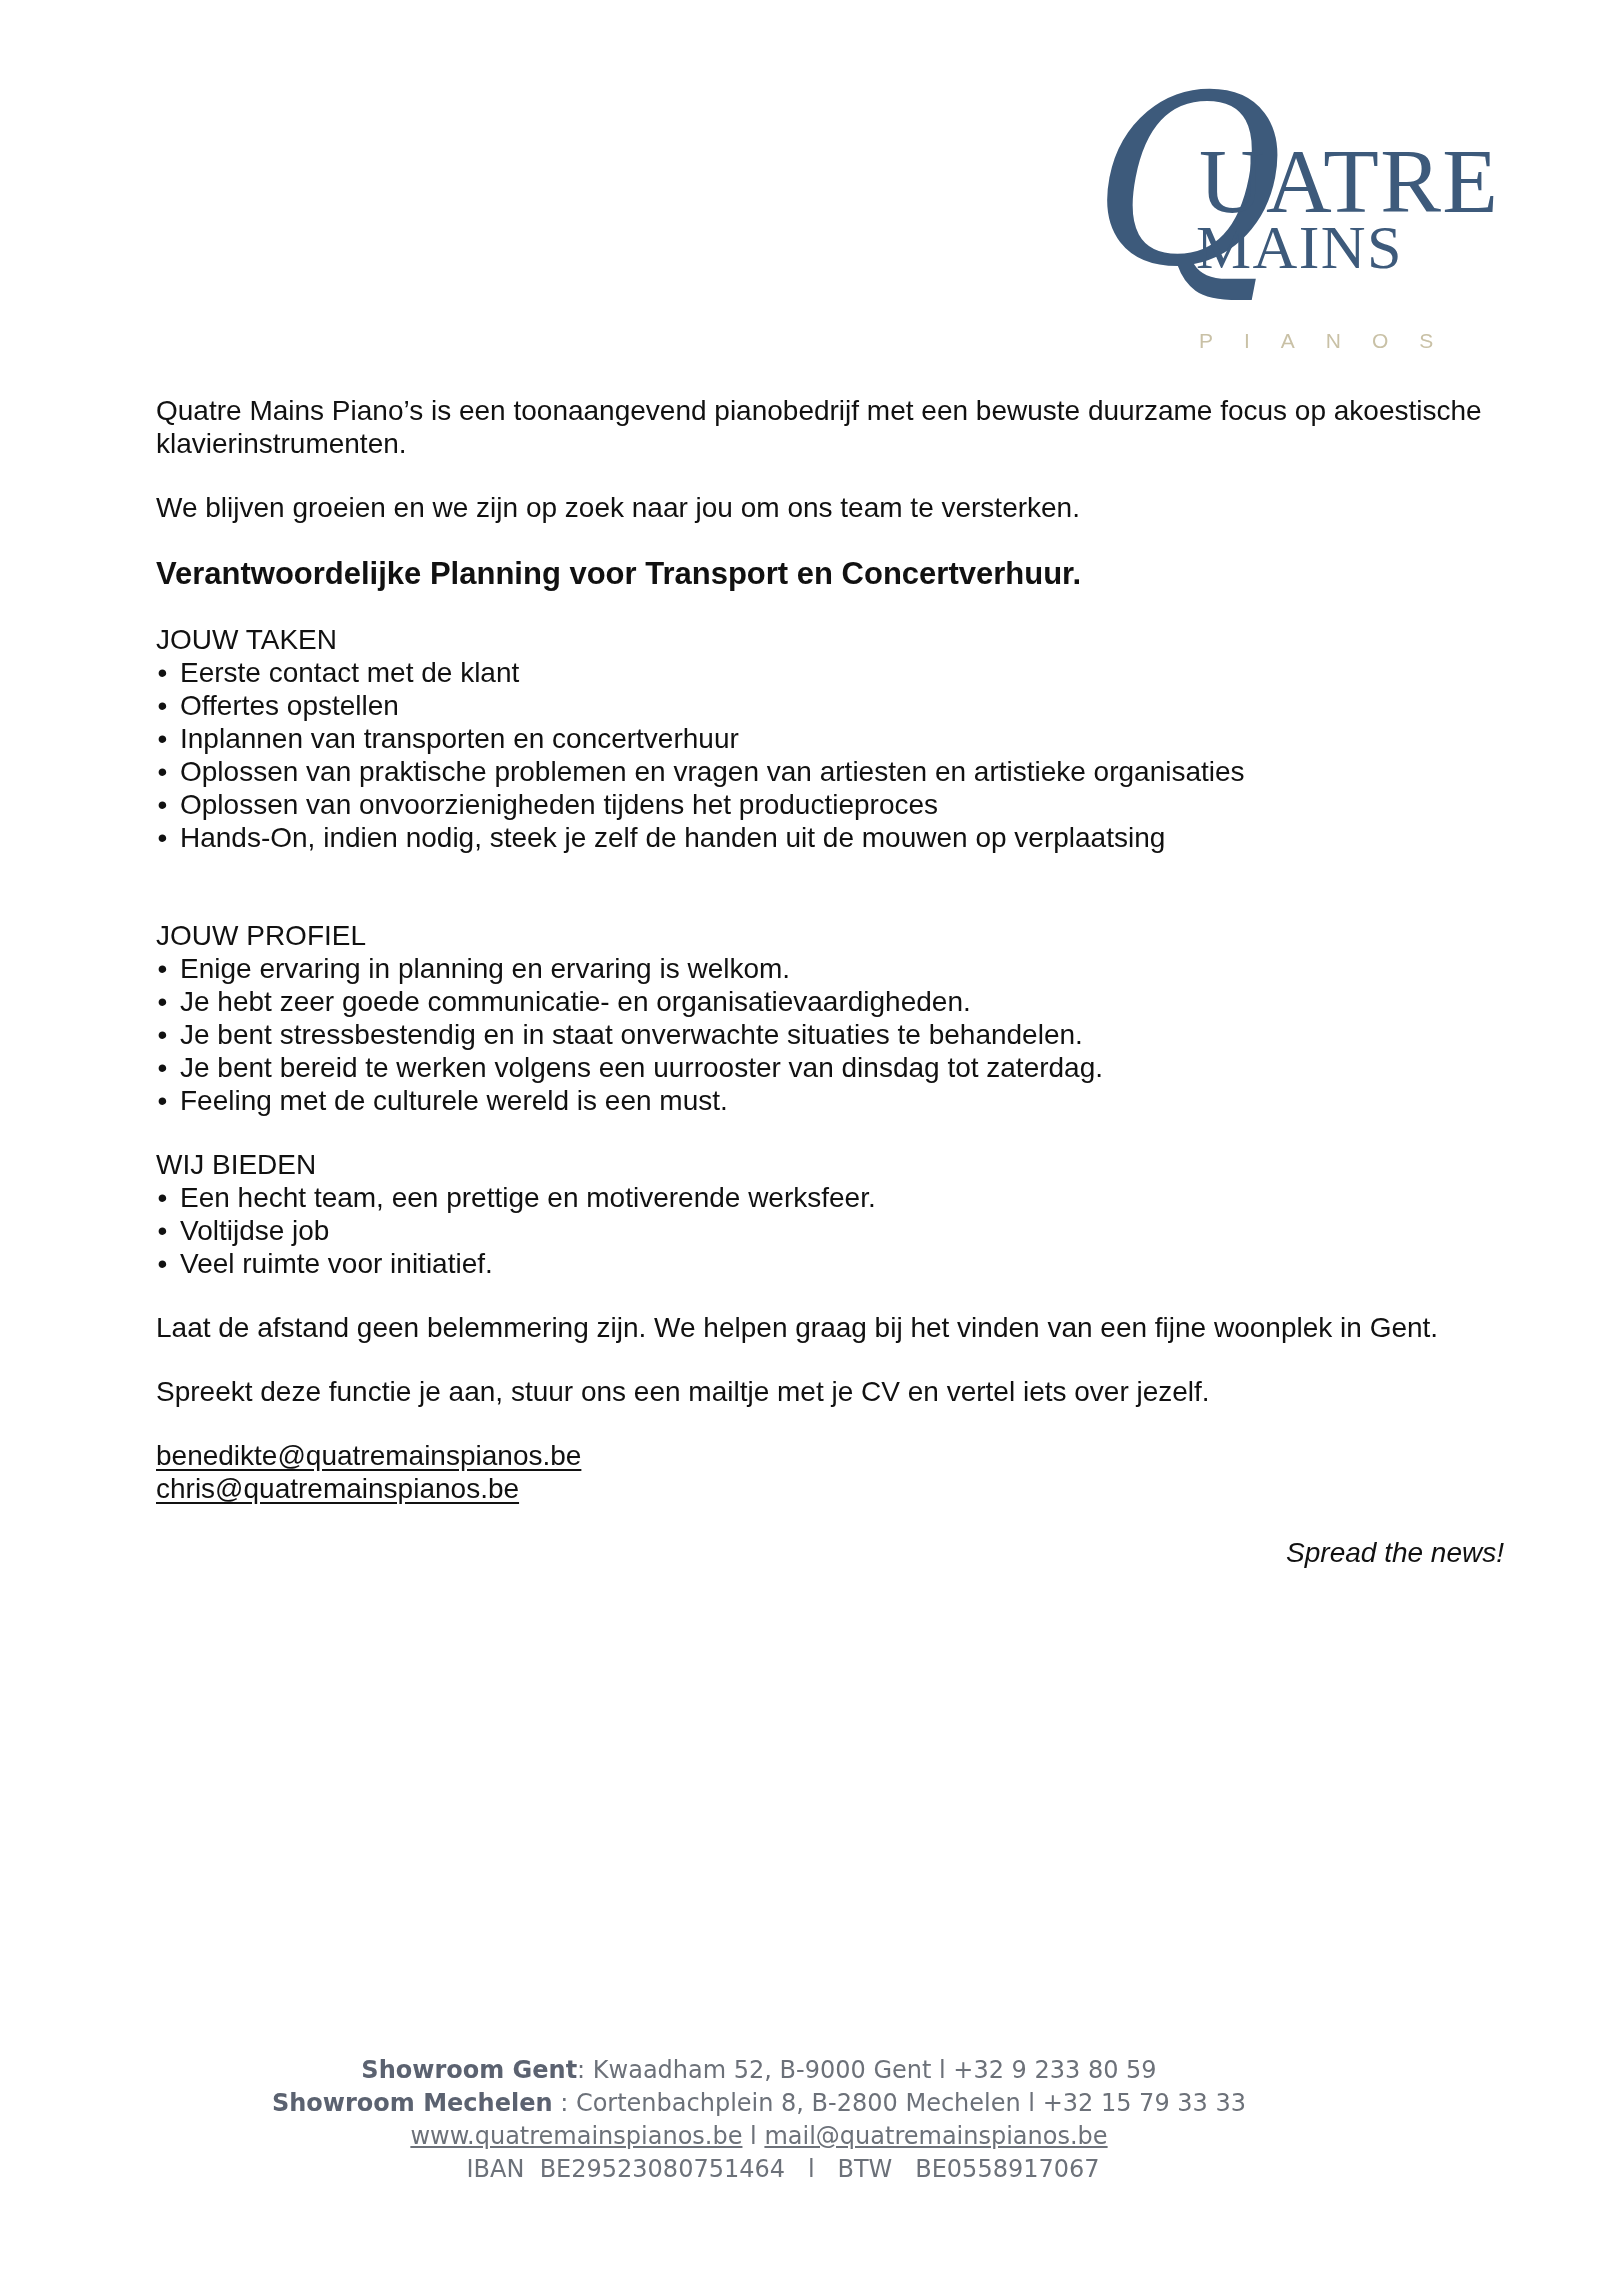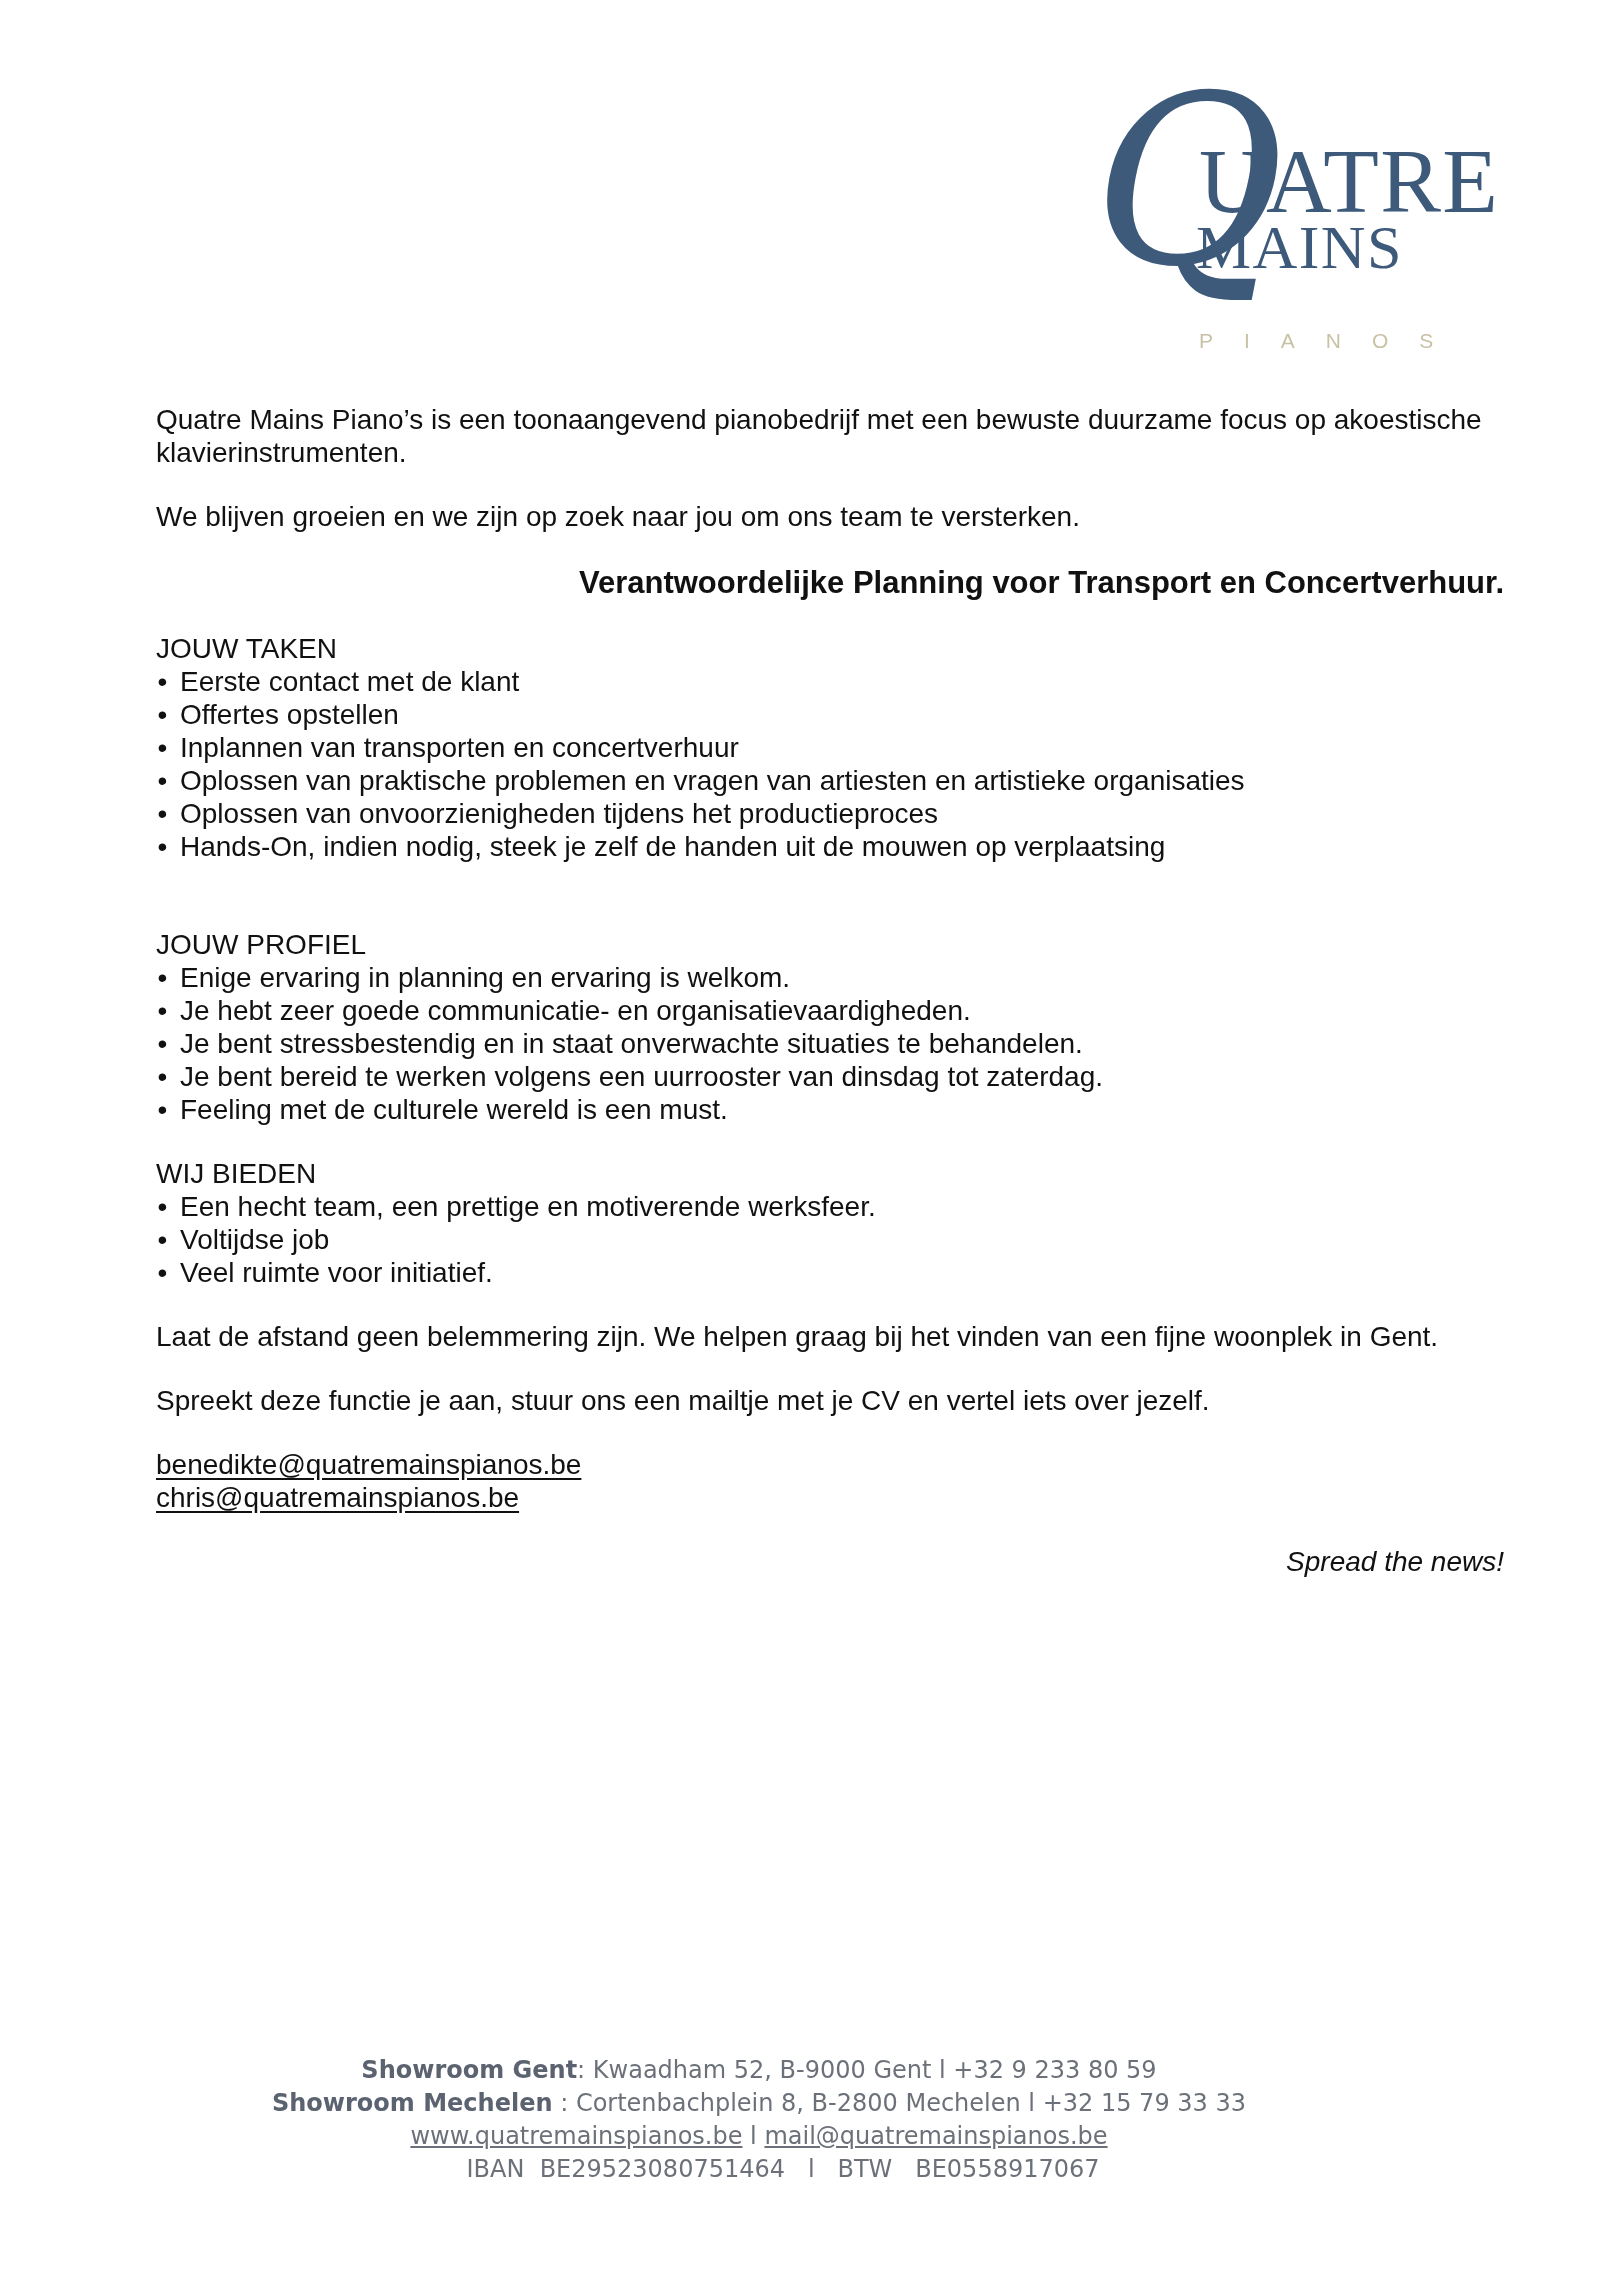"Quatre Mains Piano’s is een" .content { top: 403px -> 394px }
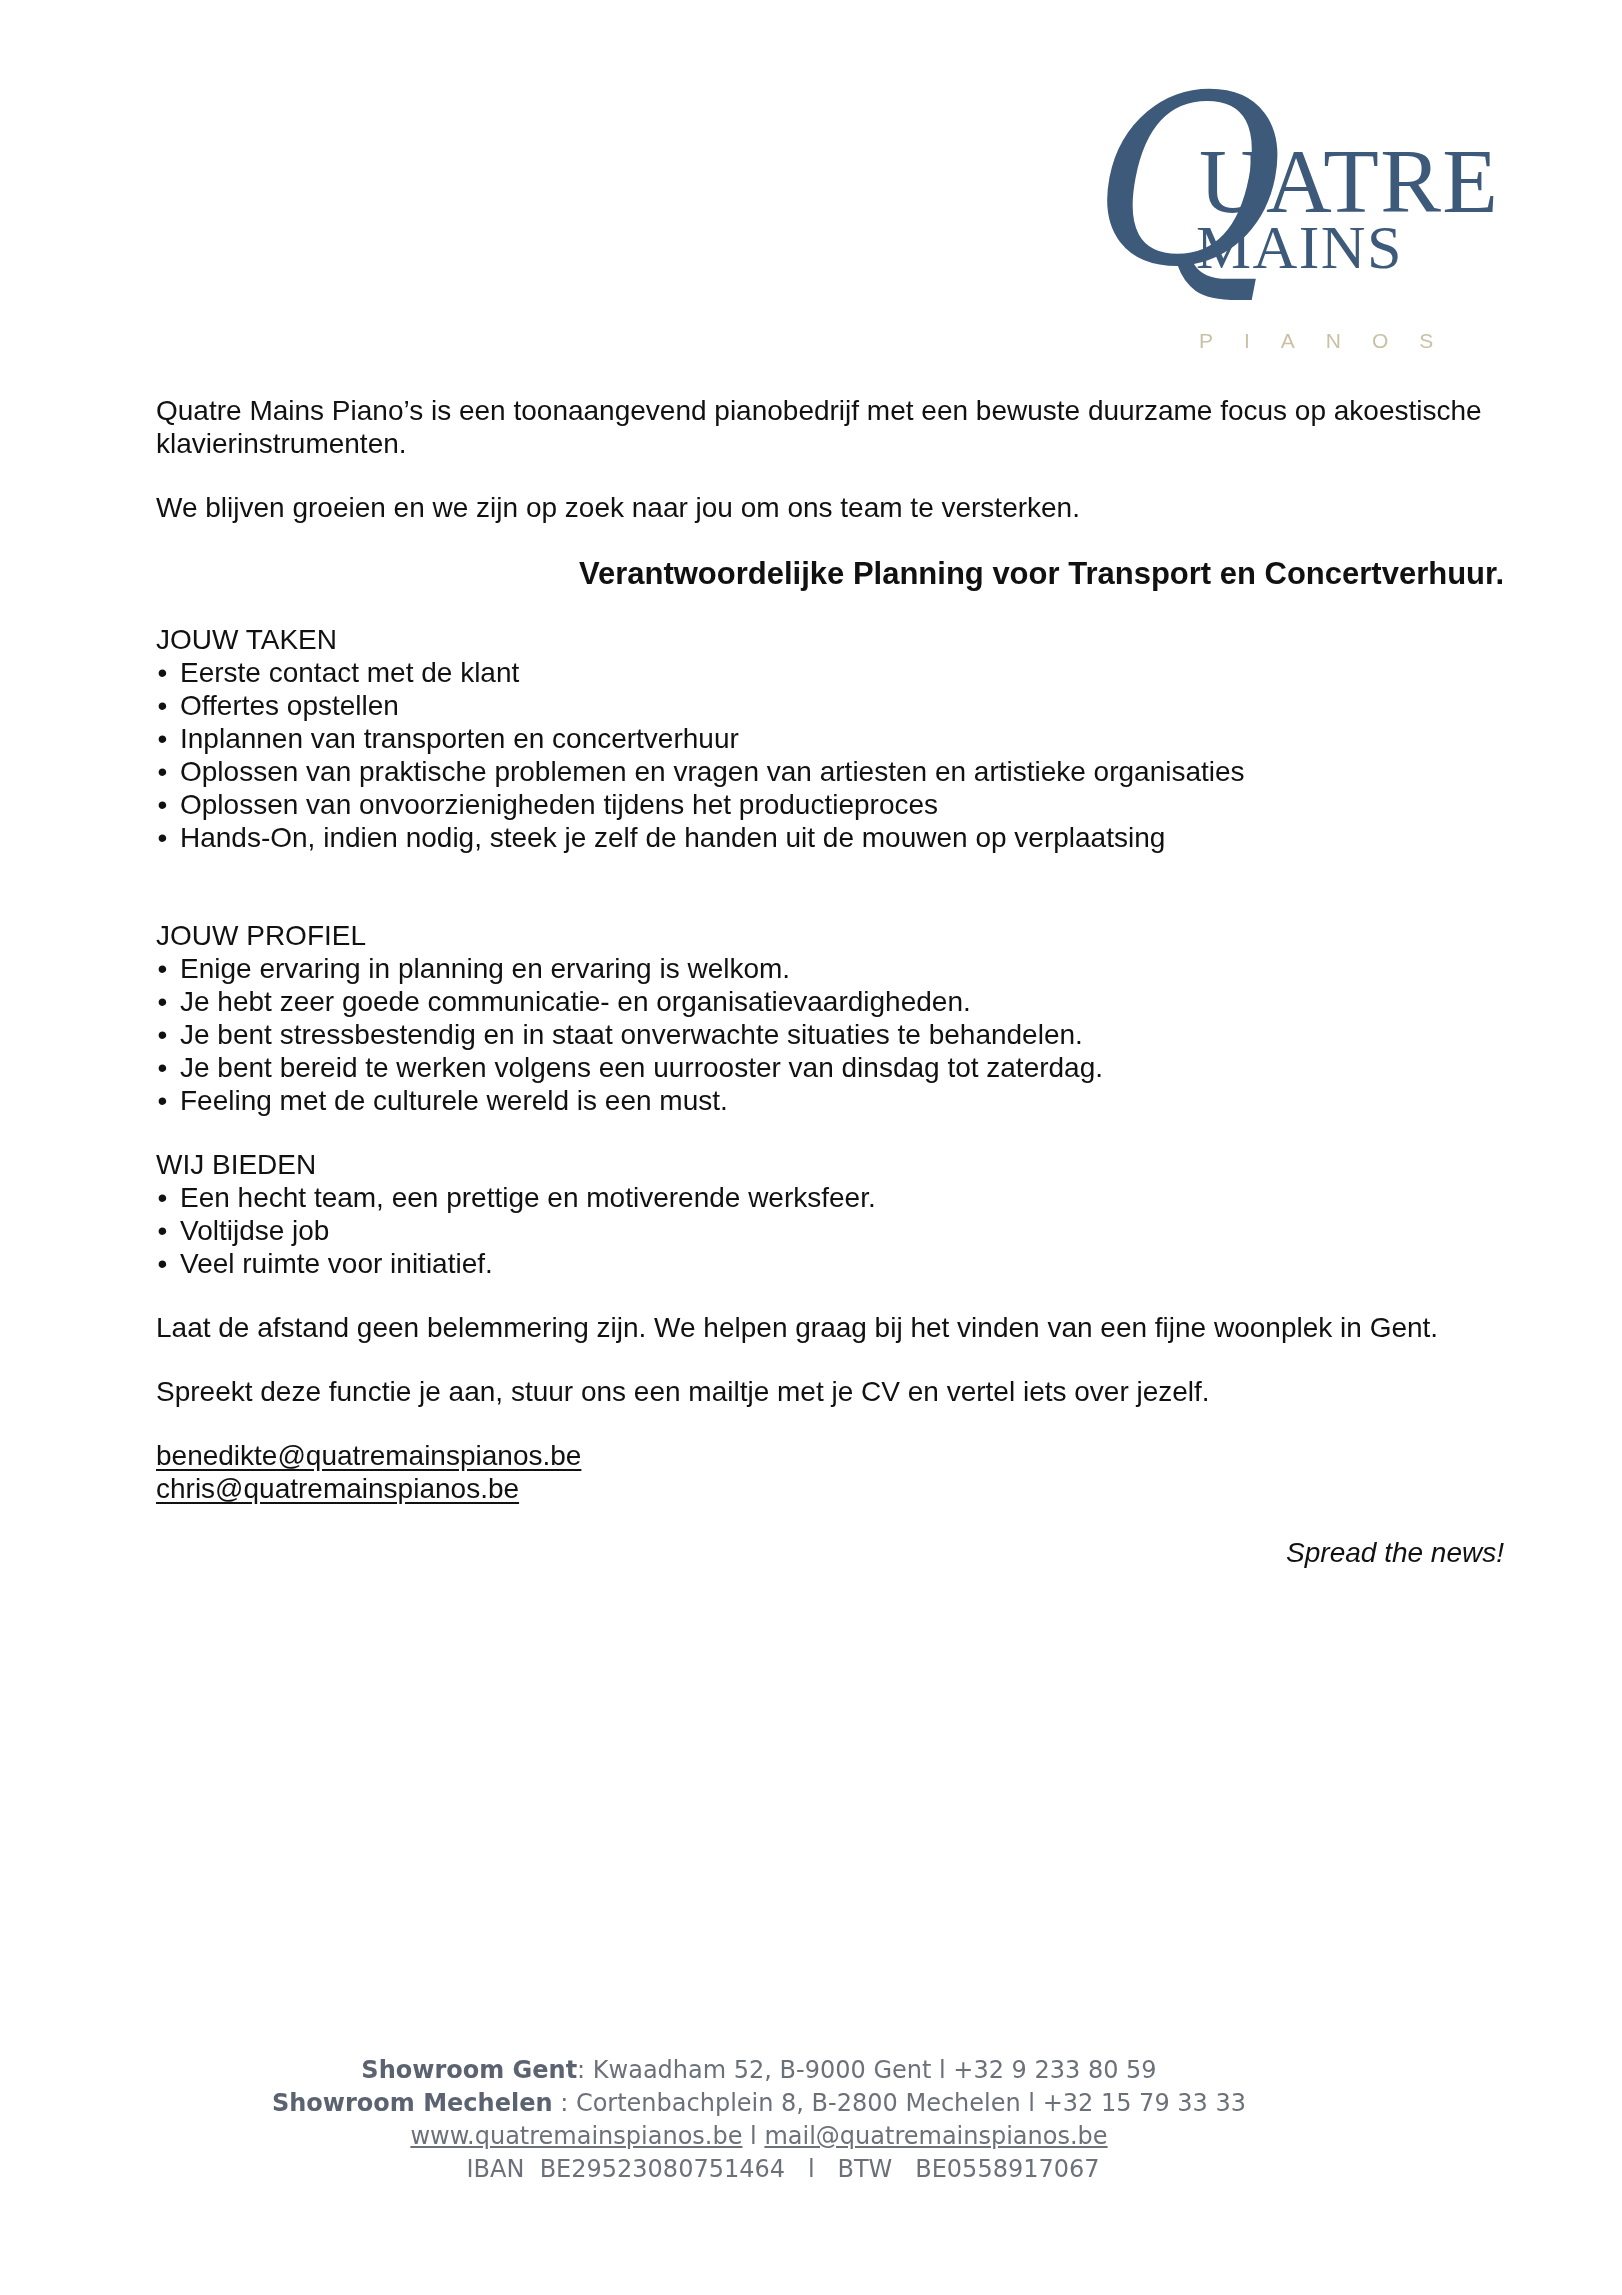"Verantwoordelijke Planning voor" h1 { text-align: right -> none }
